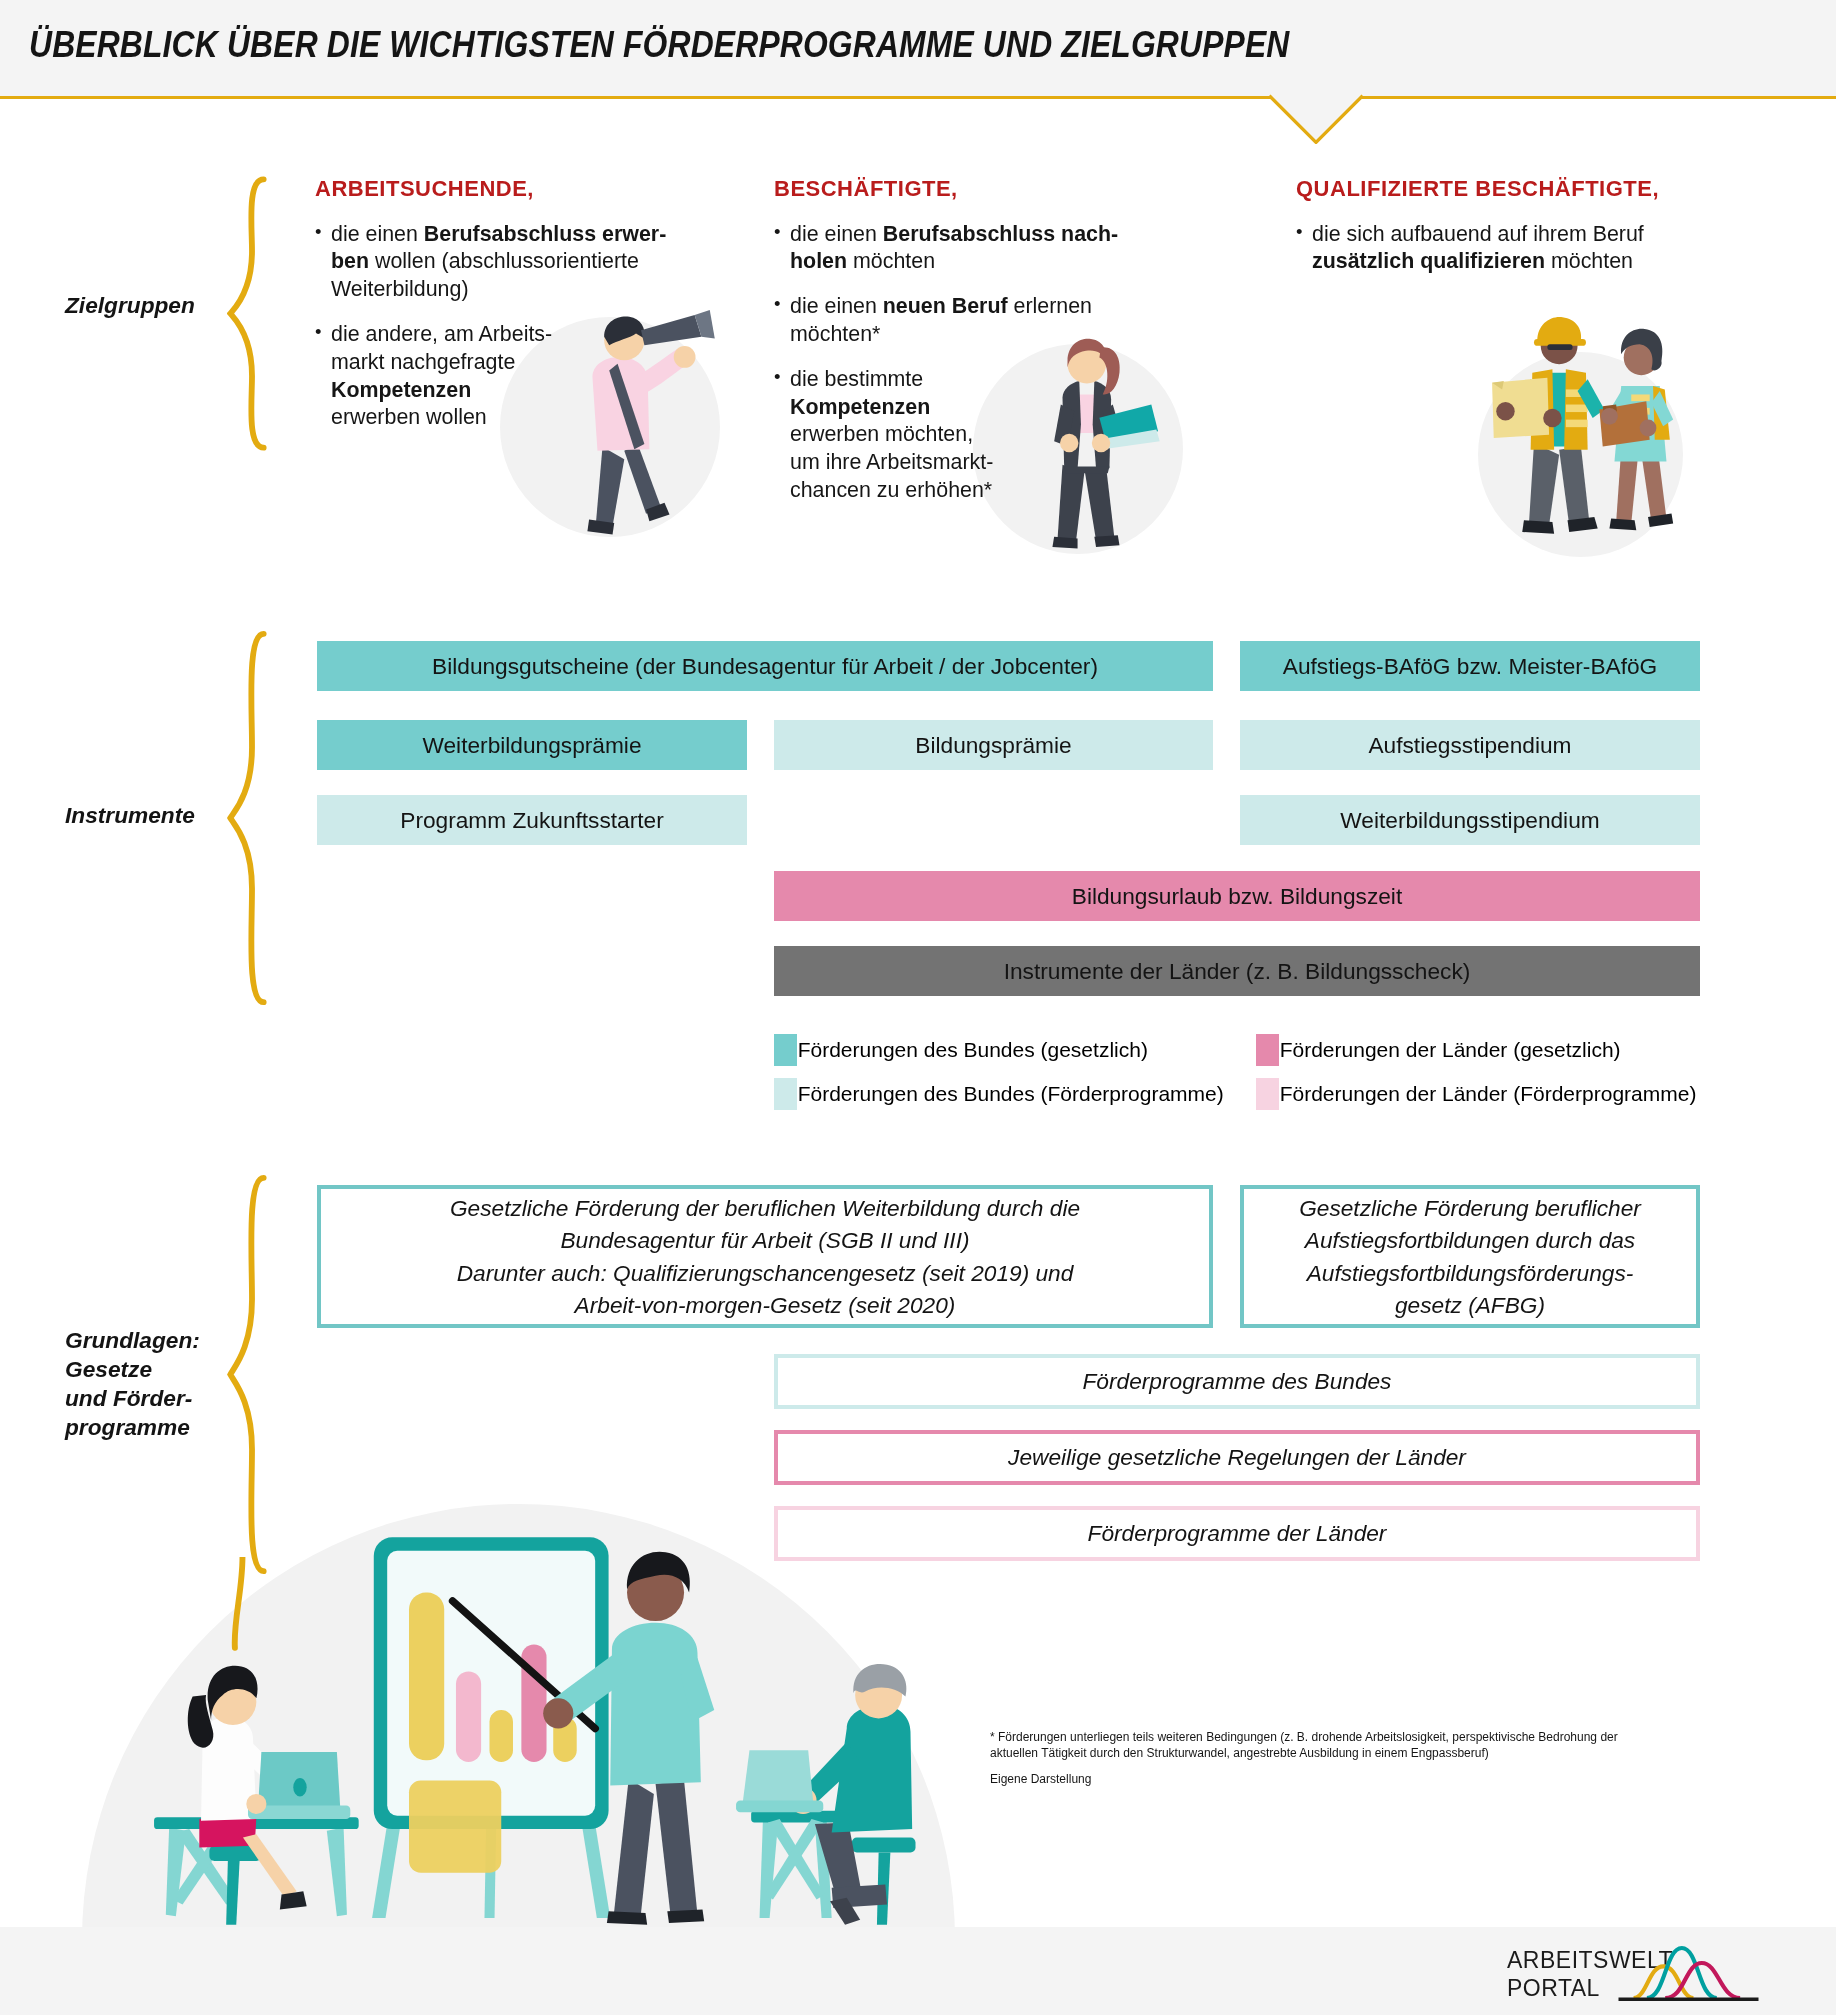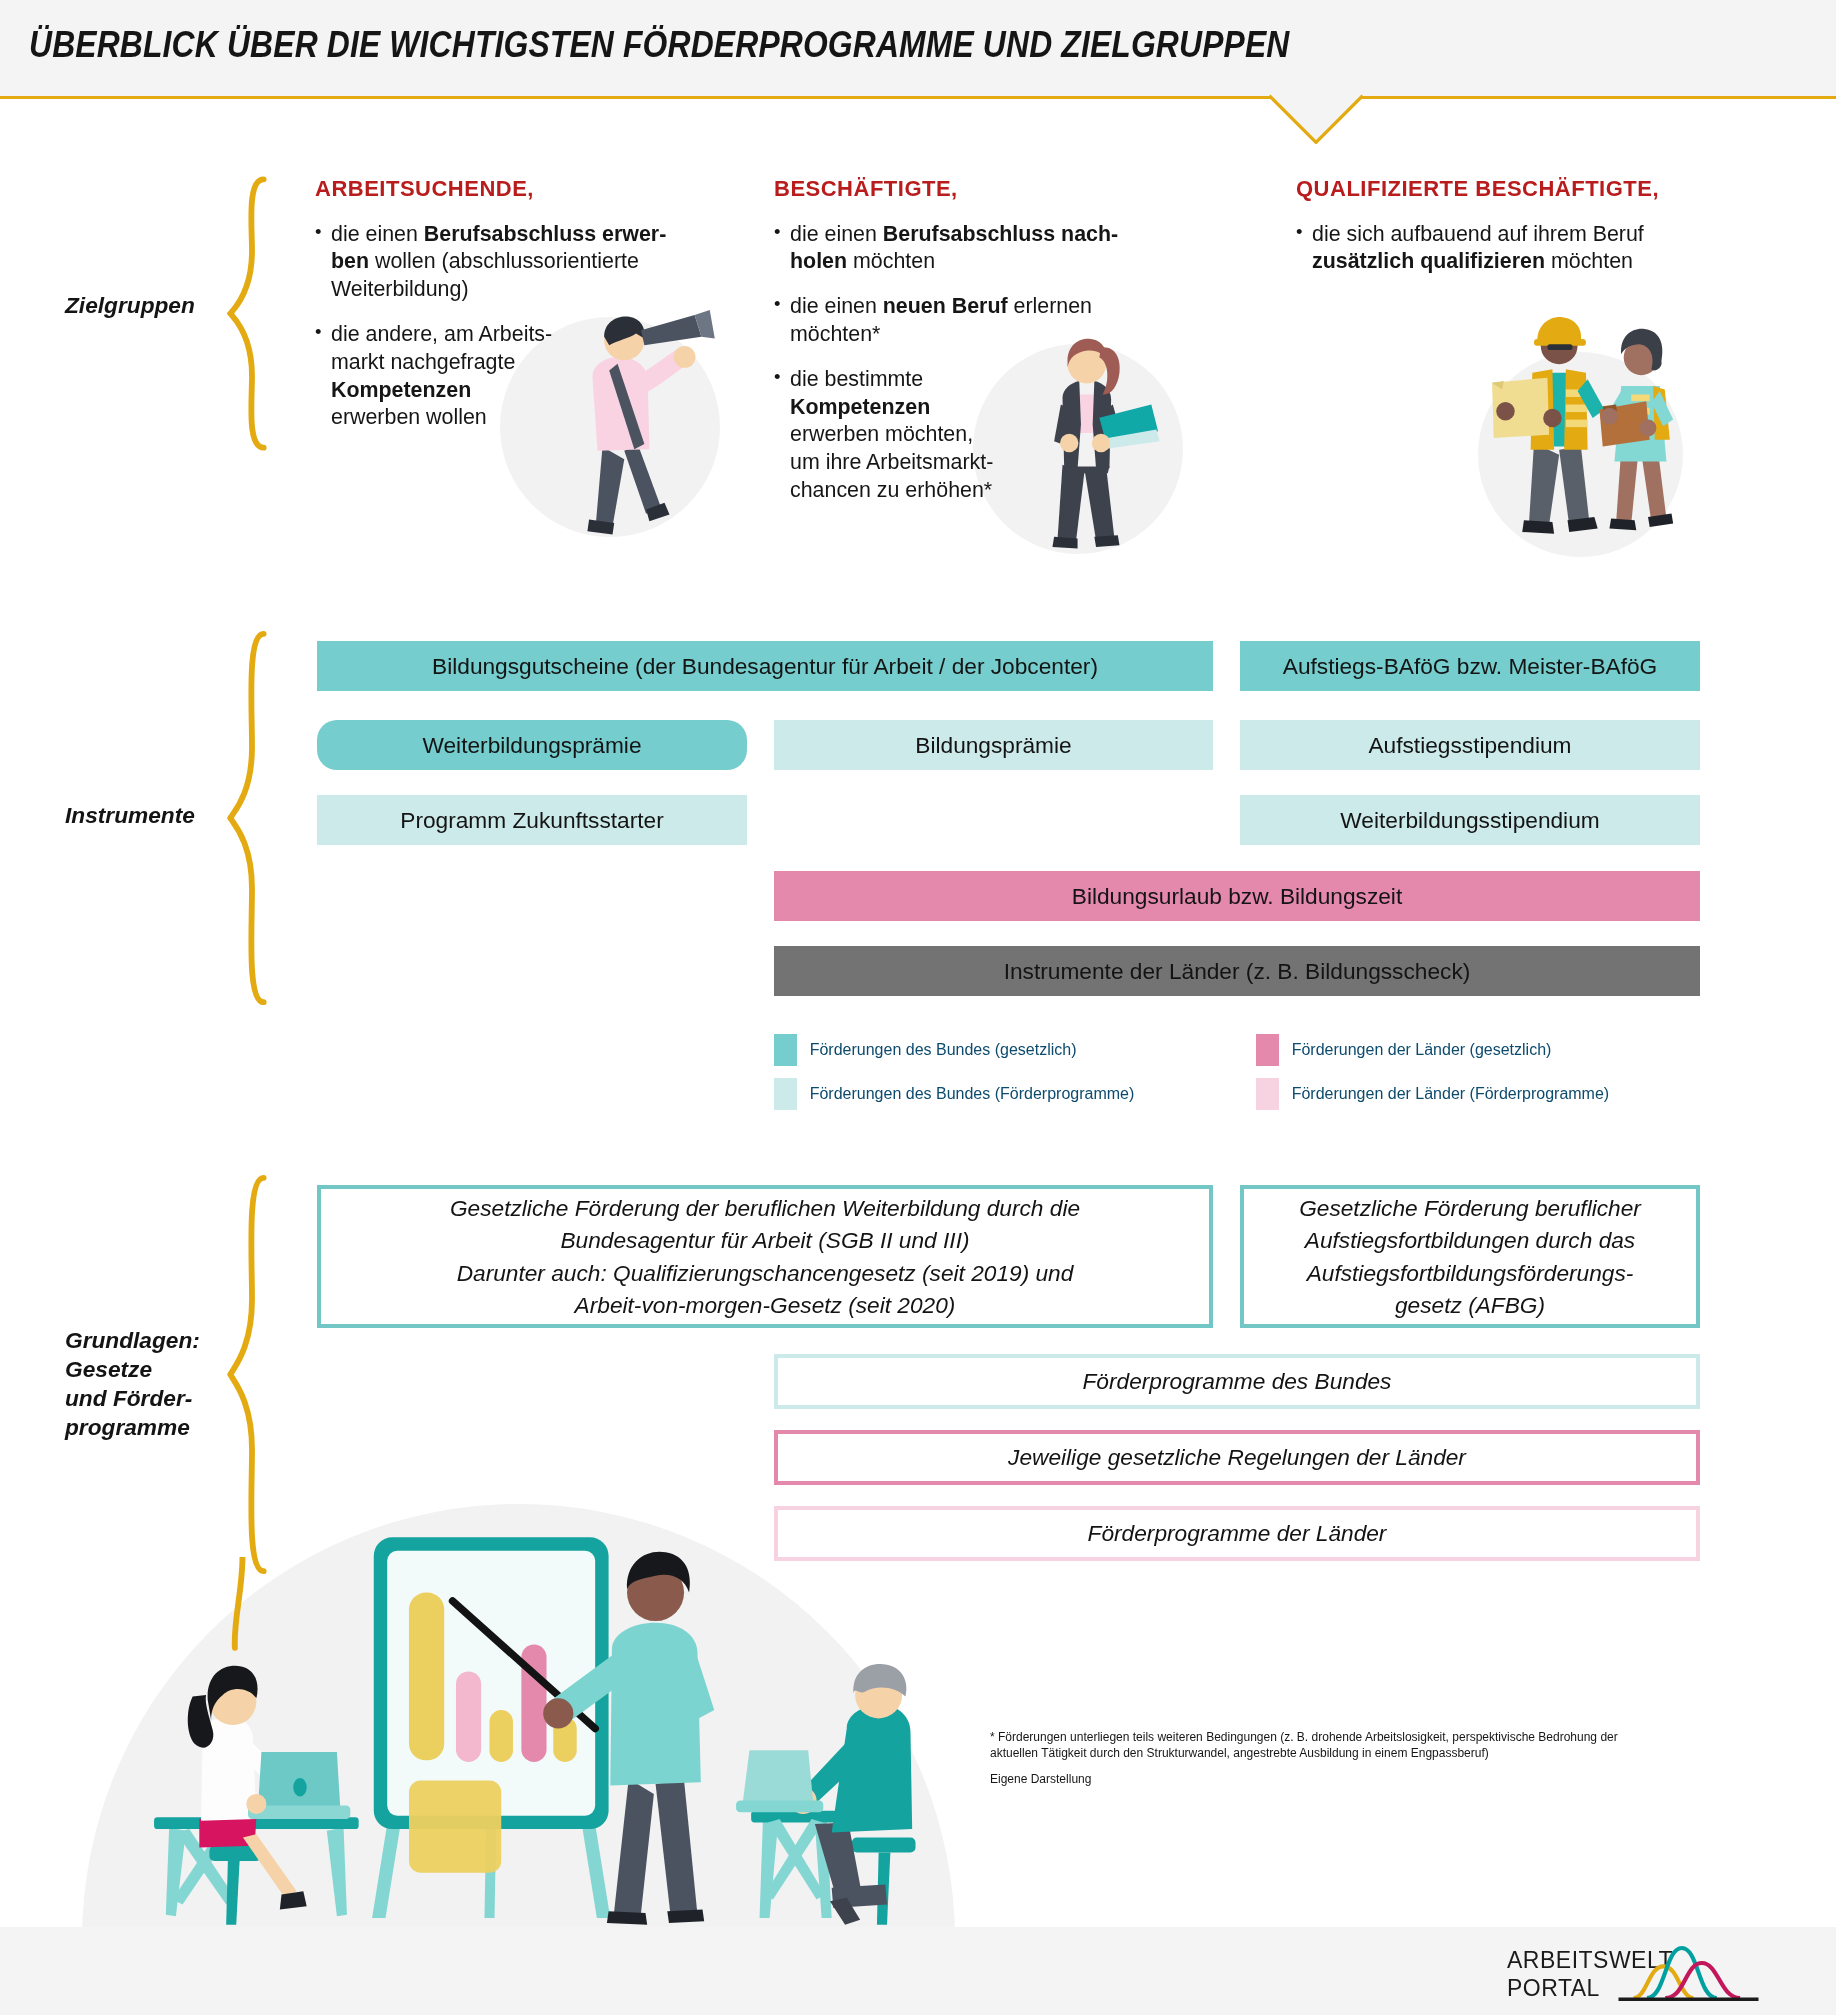"Weiterbildungsprämie" div.bar { border-radius: 20px -> none }
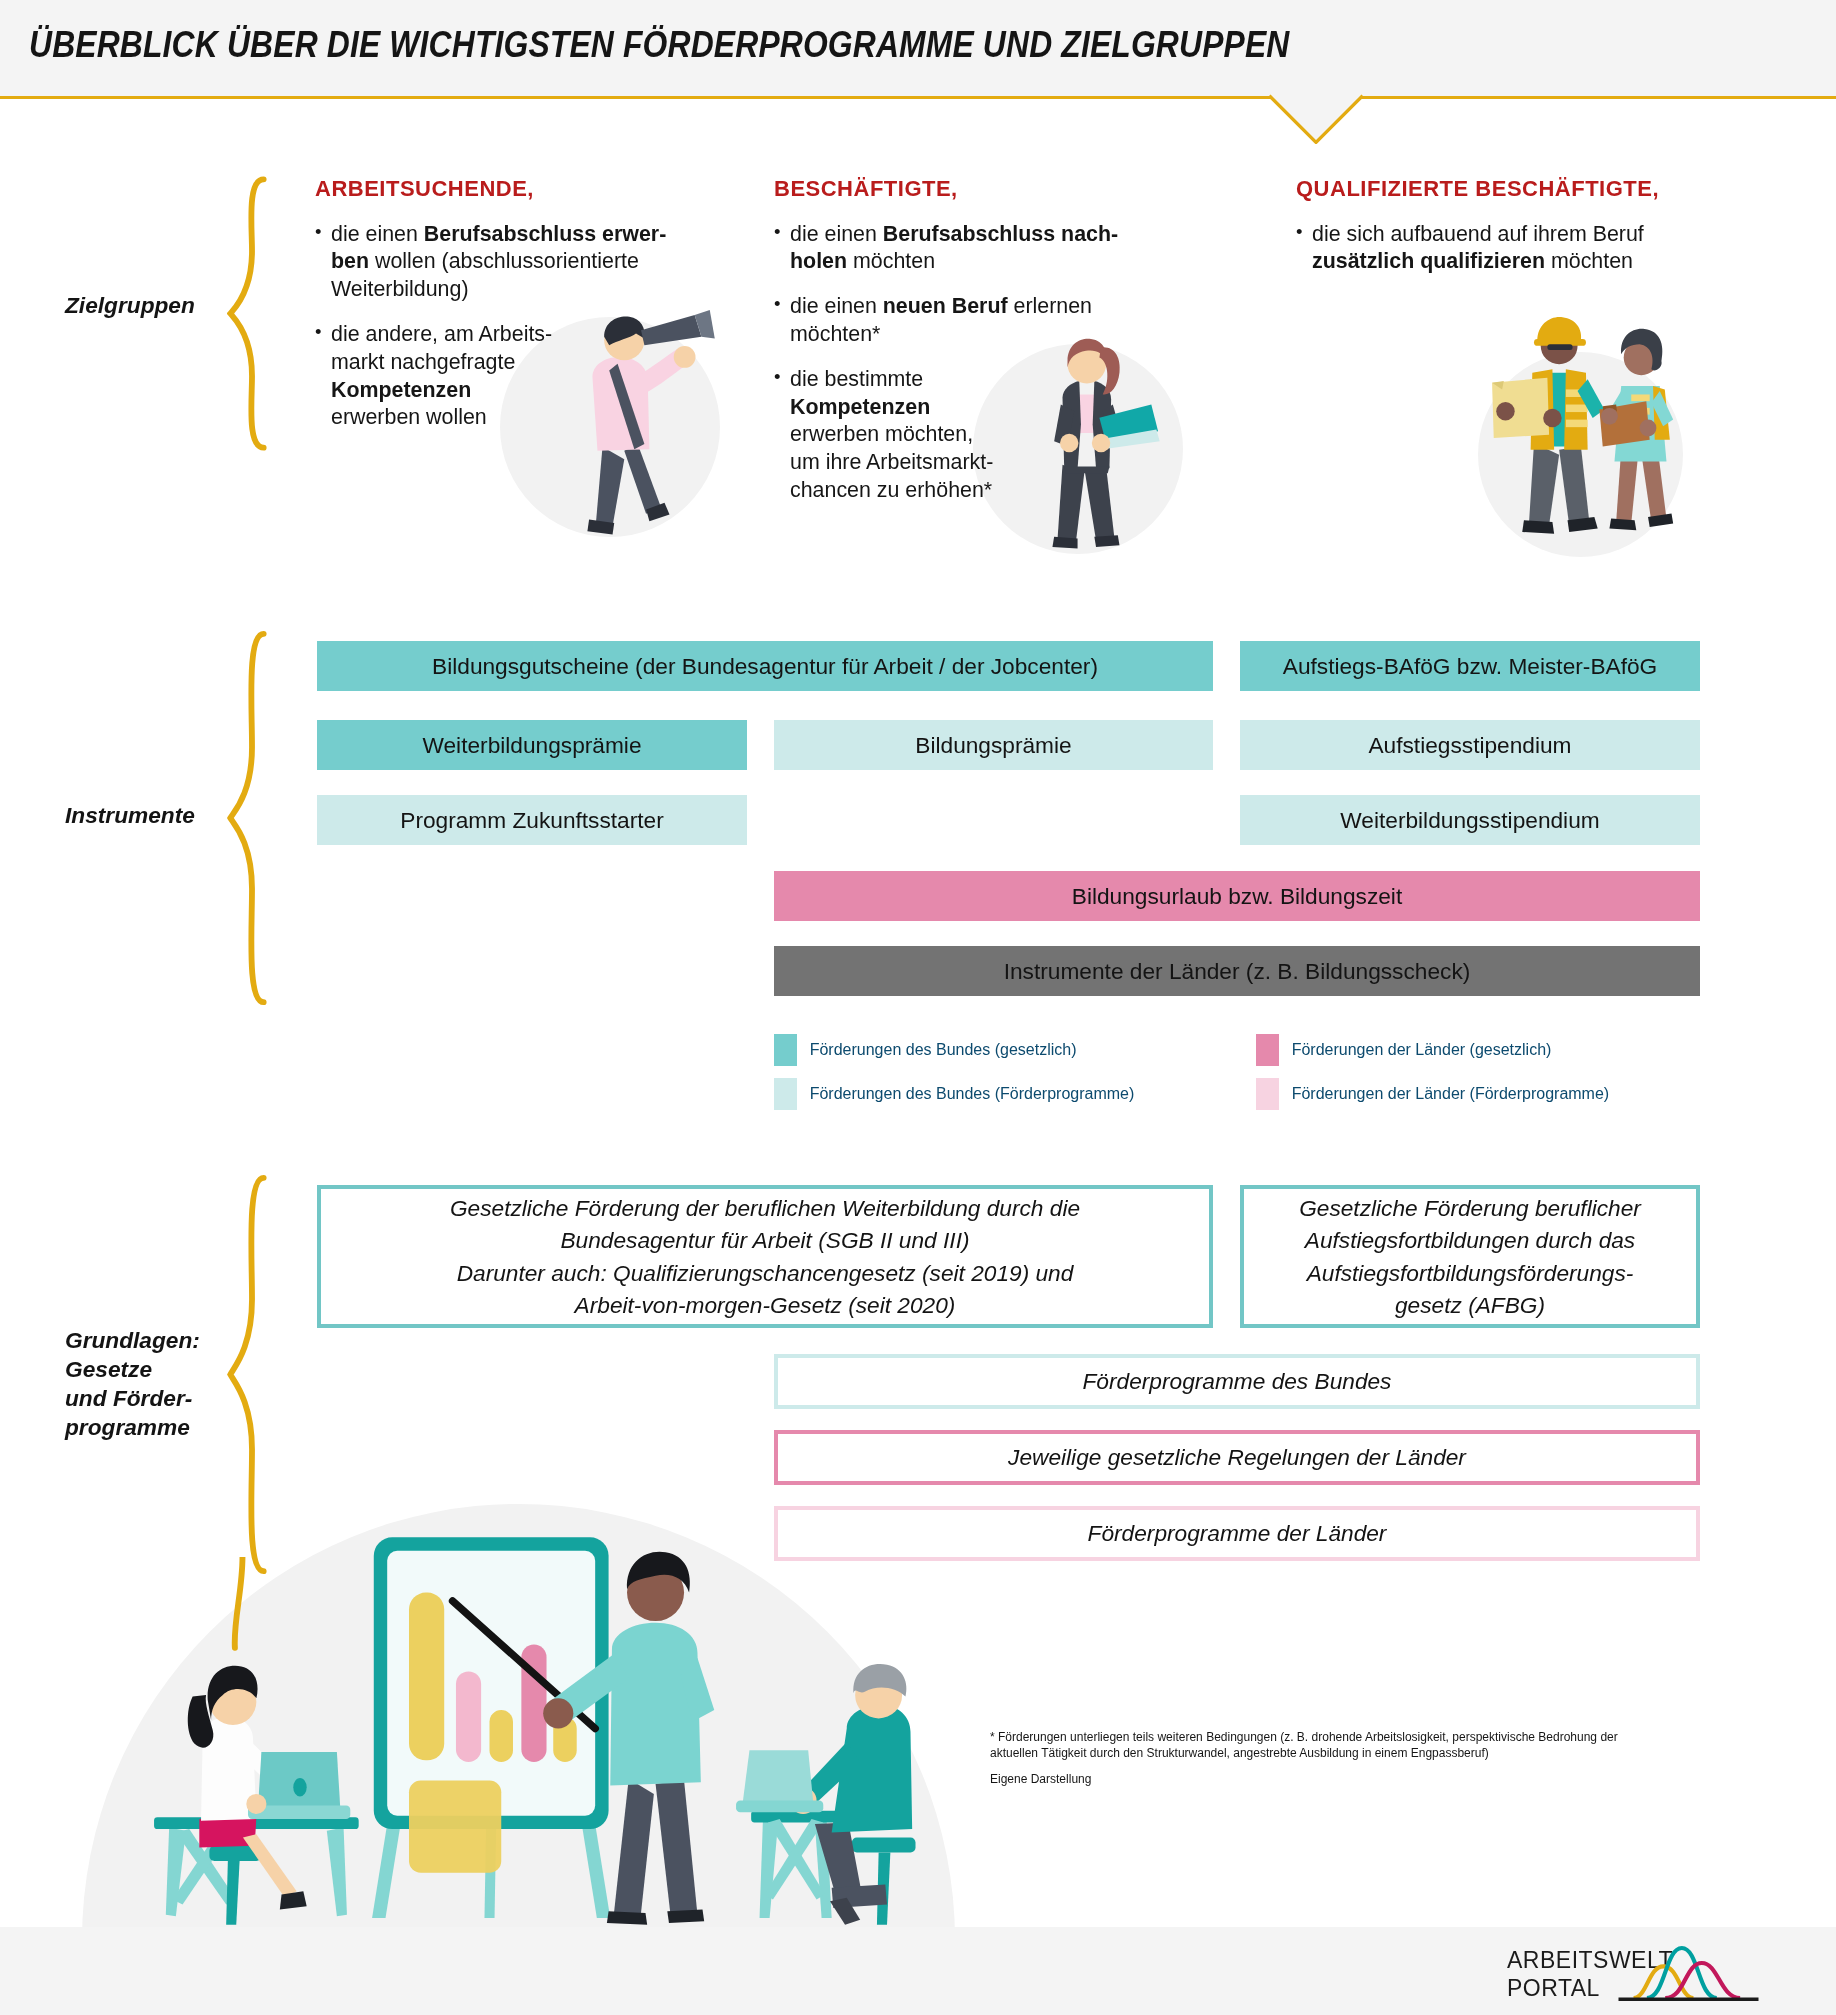"Förderungen des Bundes (gesetzlich)" .legend-text { color: #0c4a6e -> #000000; font-size: 16px -> 21px; margin-left: 13px -> 1px }
